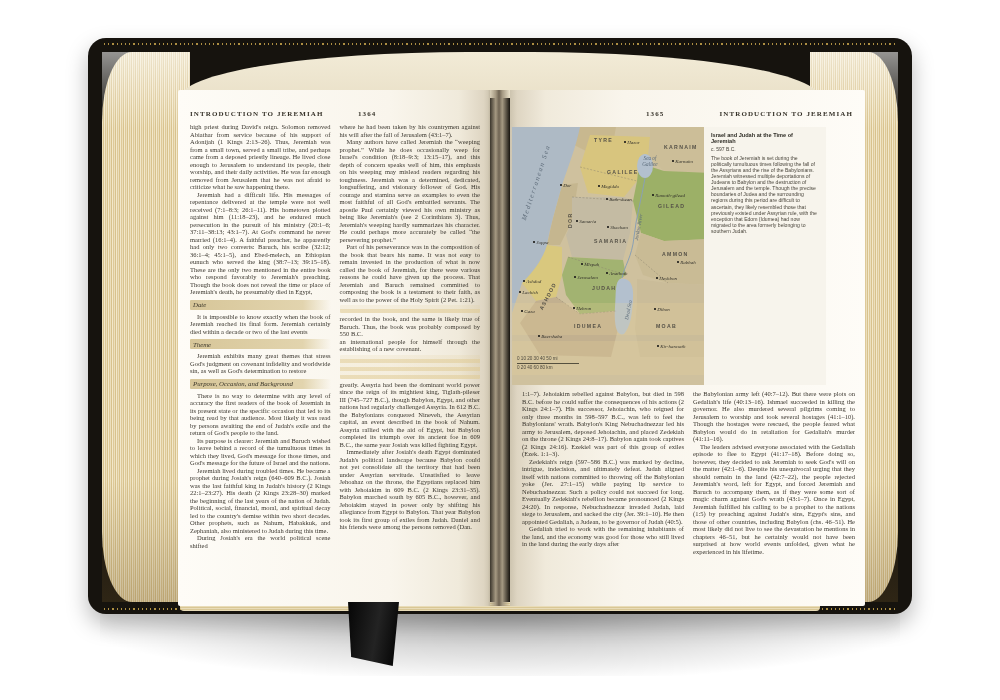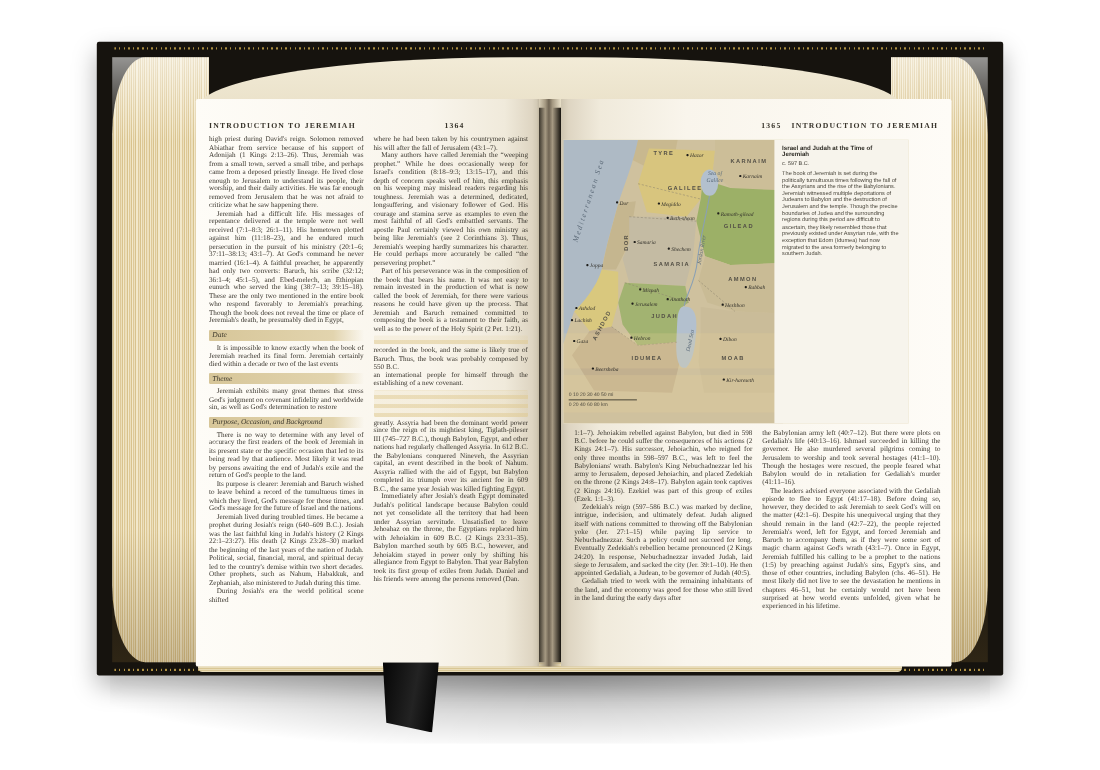"INTRODUCTION TO JEREMIAH" .book { border-radius: 2px -> 18px }
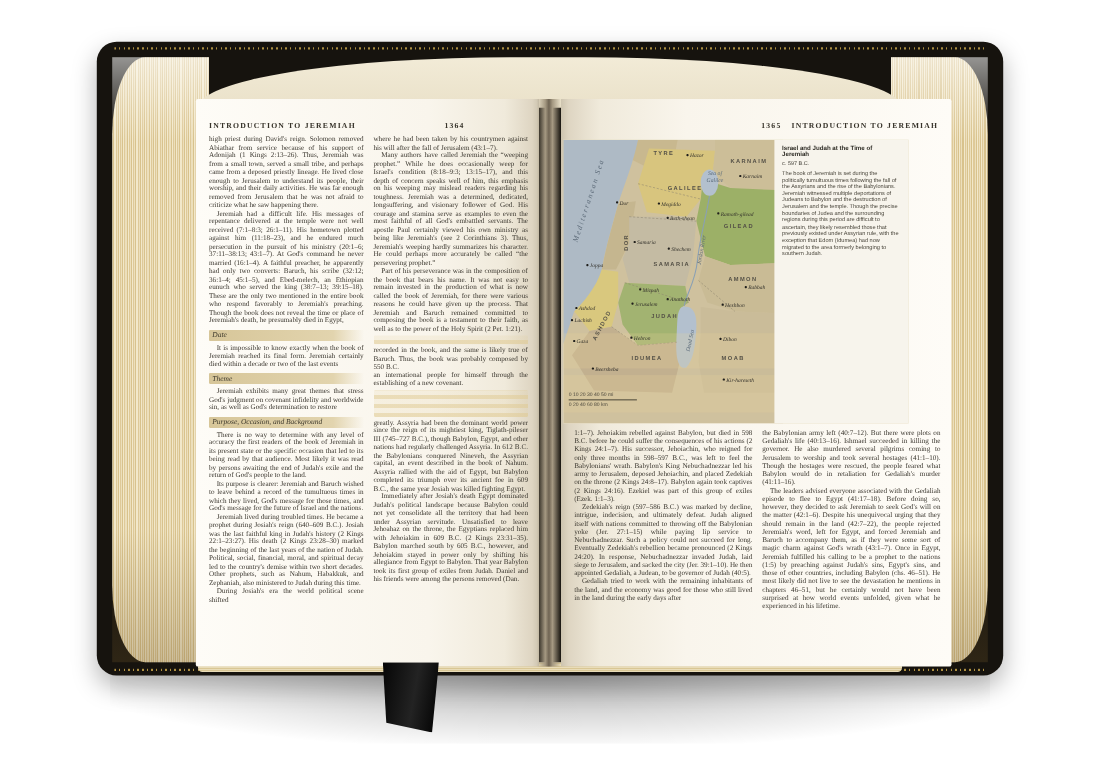"1364" .pg-head .num { margin-left: 46px -> none }
